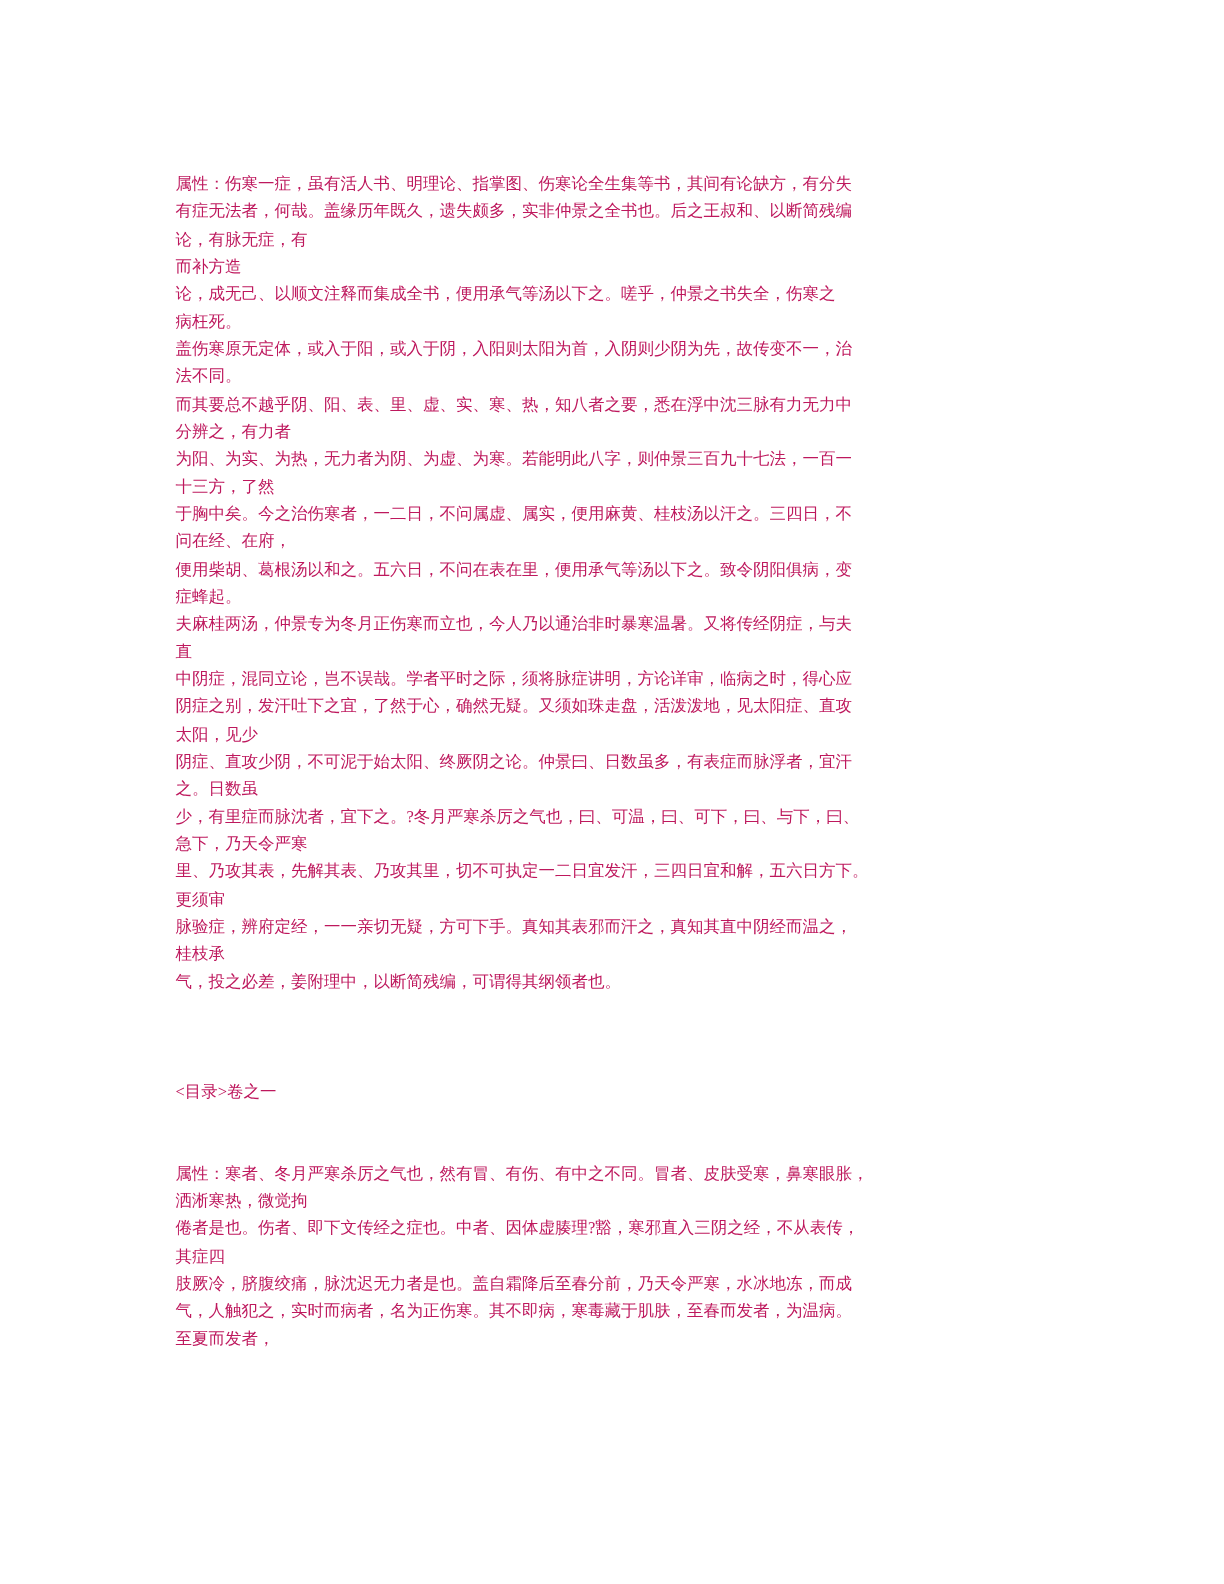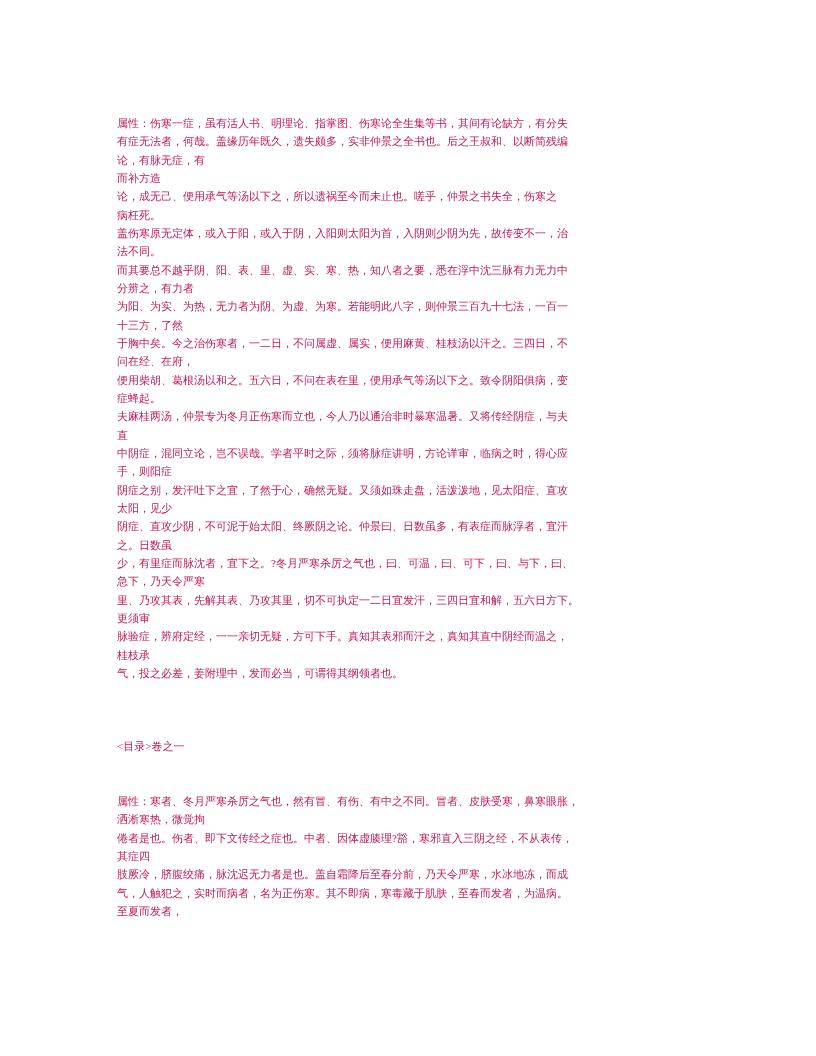"论，成无己、便用承气等汤以下之，所以遗祸至今而未止也。嗟乎，仲景之书失全，伤寒之" div.text-line { text: 便用承气等汤以下之，所以遗祸至今而未止也 -> 以顺文注释而集成全书，便用承气等汤以下之 }
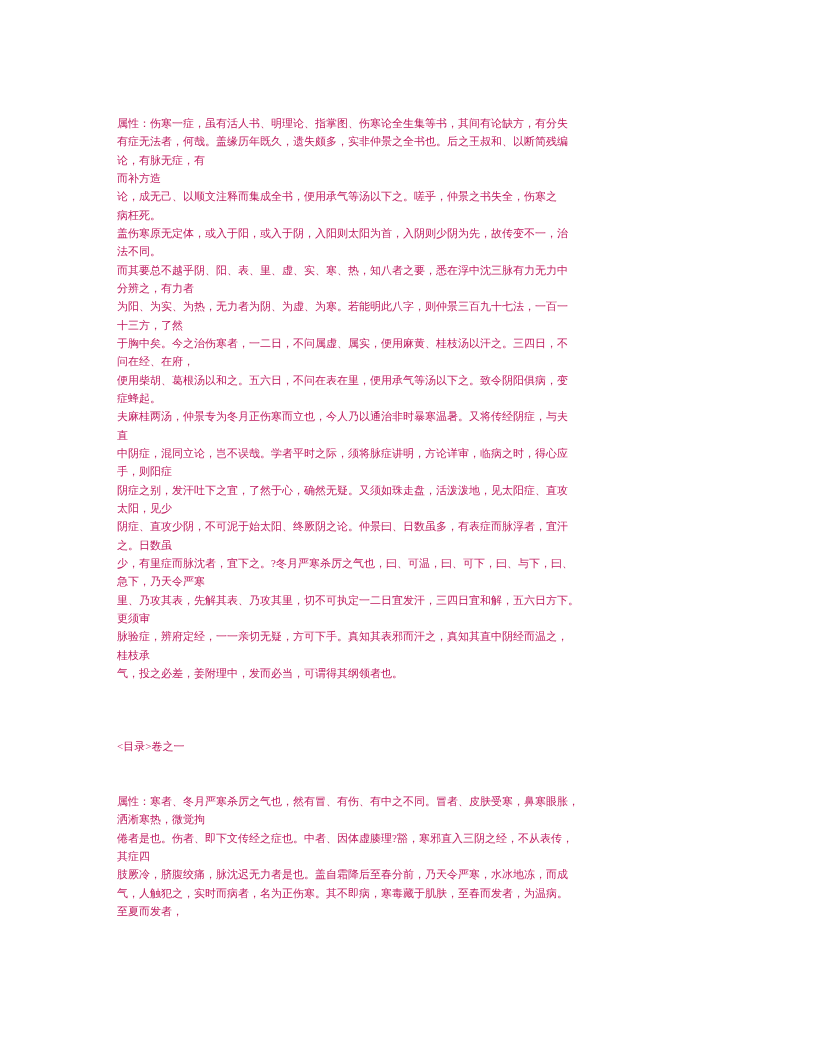"手，则阳症" div.text-line { html: <div>手，则阳症</div> -> none }
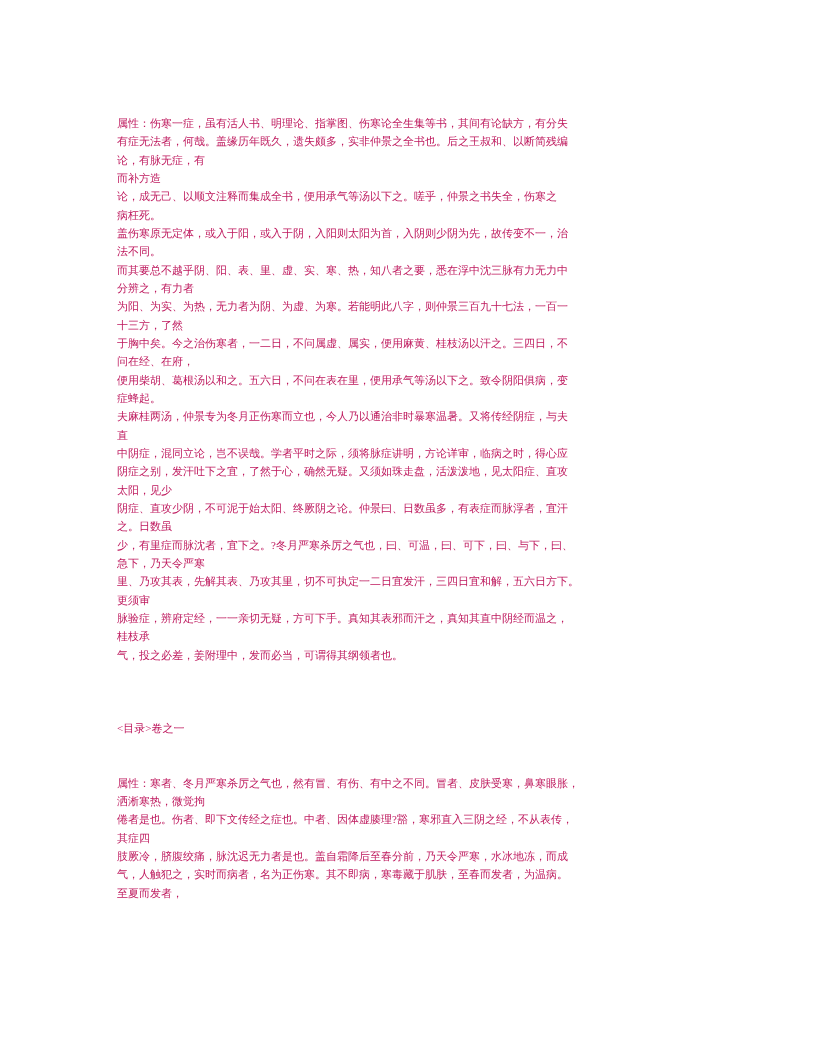"气，投之必差，姜附理中，发而必当，可谓得其纲领者也。" div.text-line { text: 发而必当 -> 以断简残编 }
